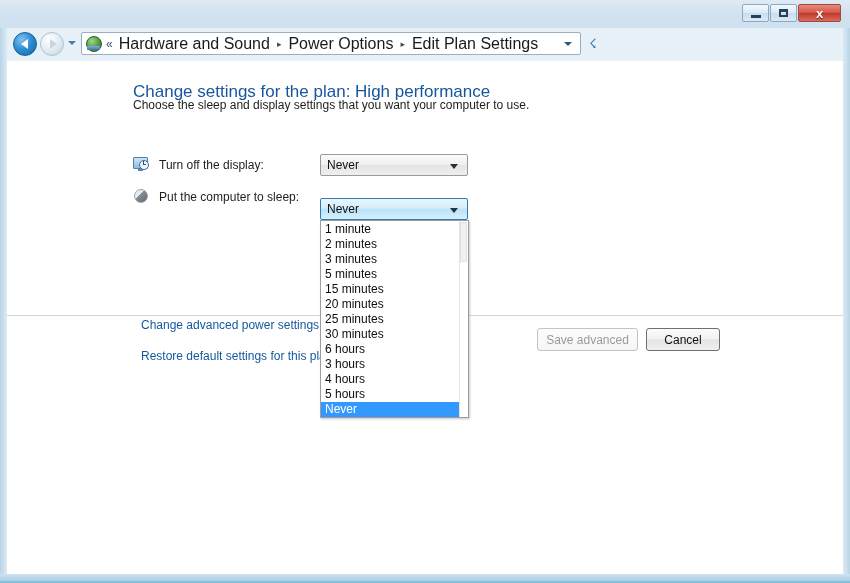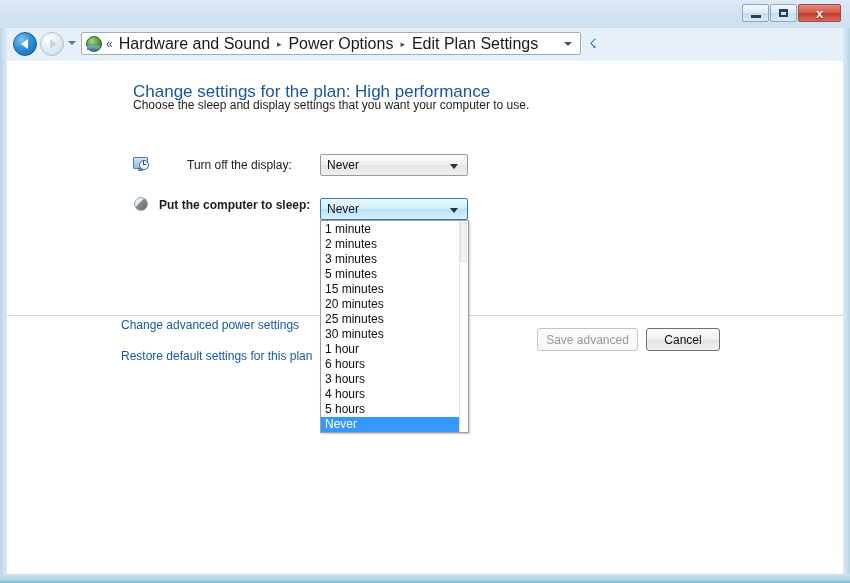"Turn off the display:" #row-display { gap: 28px -> none }
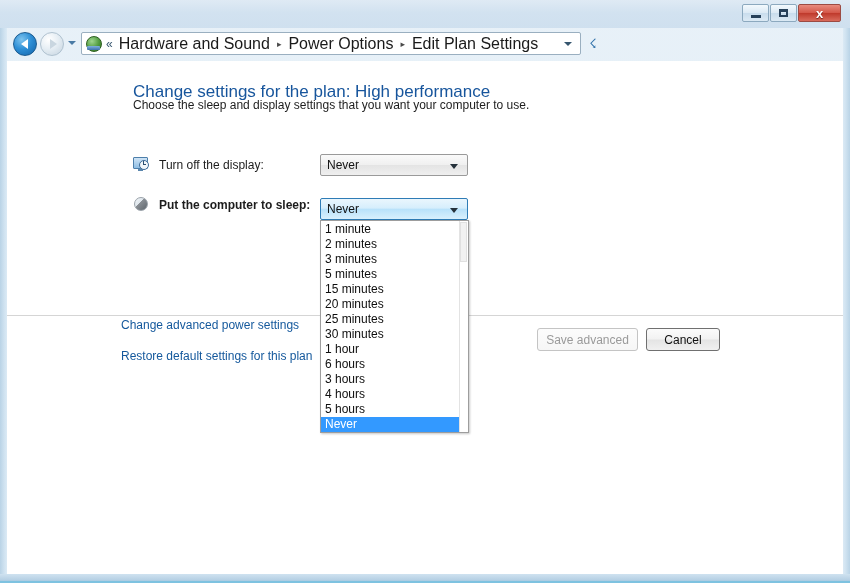"Put the computer to sleep:" #row-sleep { font-weight: bold -> none; top: 132px -> 124px }
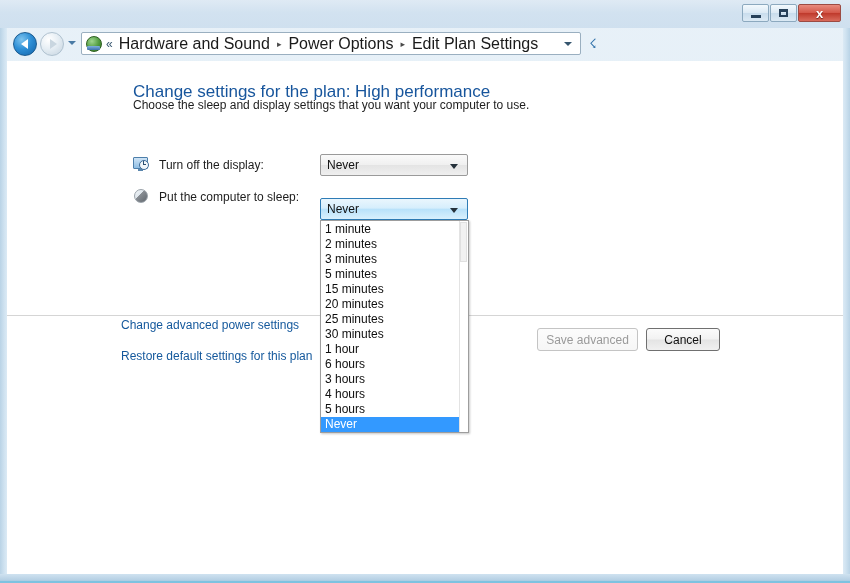"Change advanced power settings" .cp-link { left: 114px -> 134px }
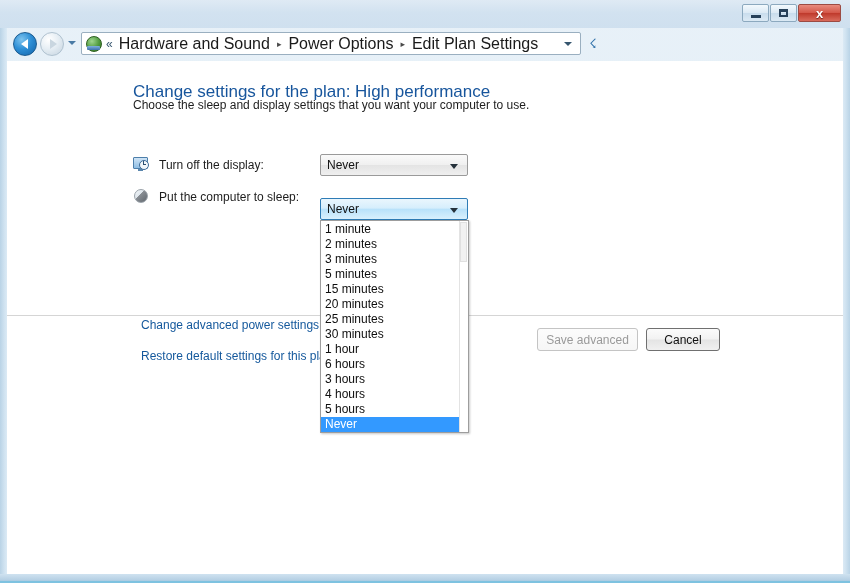"1 hour" div.dd-item { html: <div>1 hour</div> -> none }
